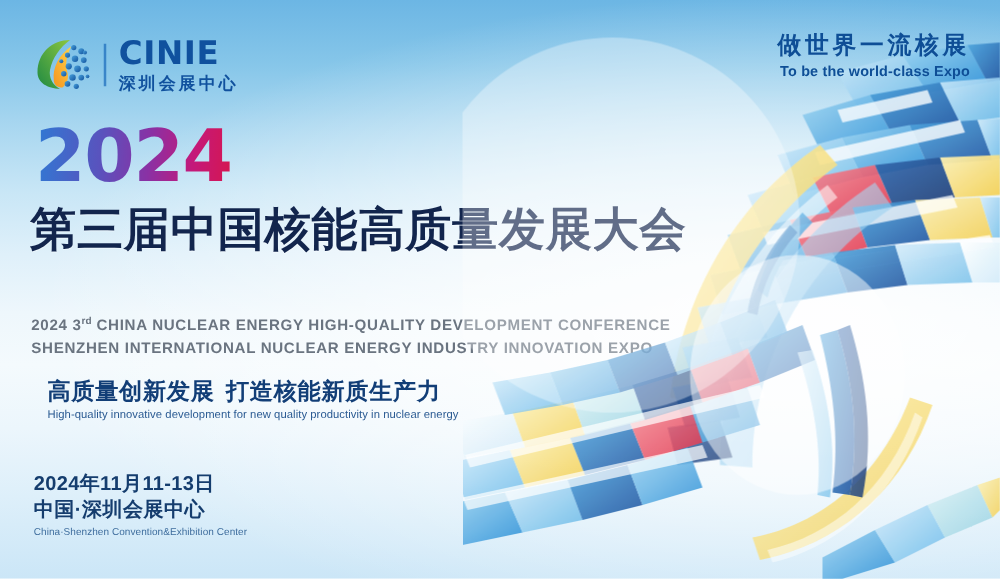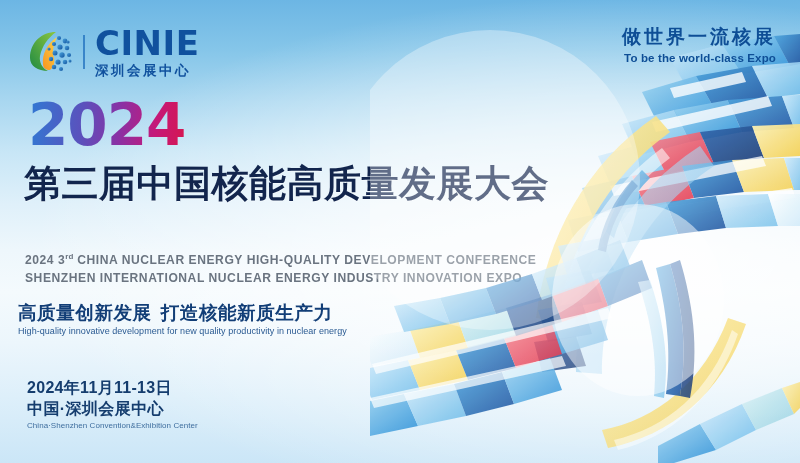"CINIE" .logo-cinie { font-size: 34px -> 26px }
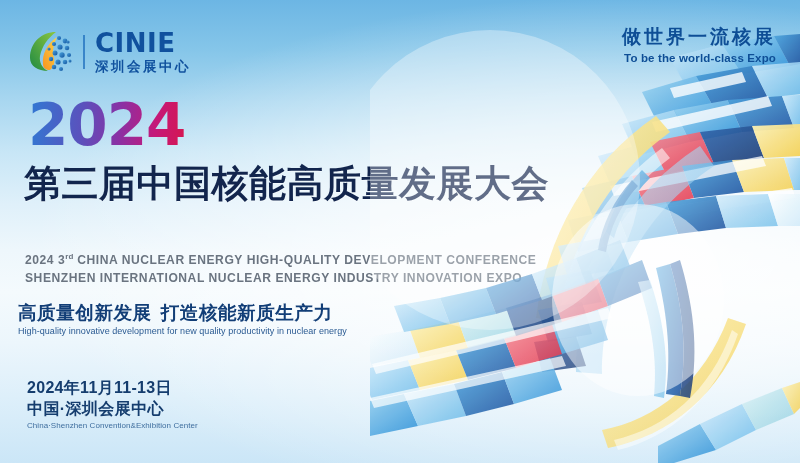"高质量创新发展 打造核能新质生产力" .slogan { left: 18px -> 38px }
